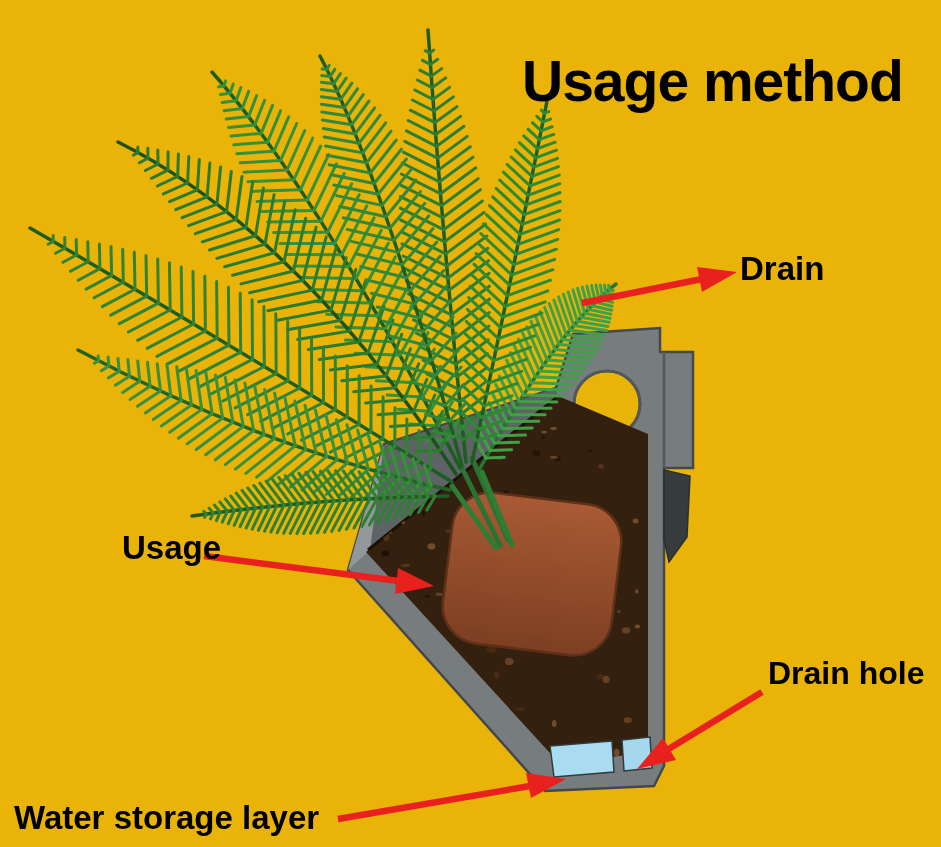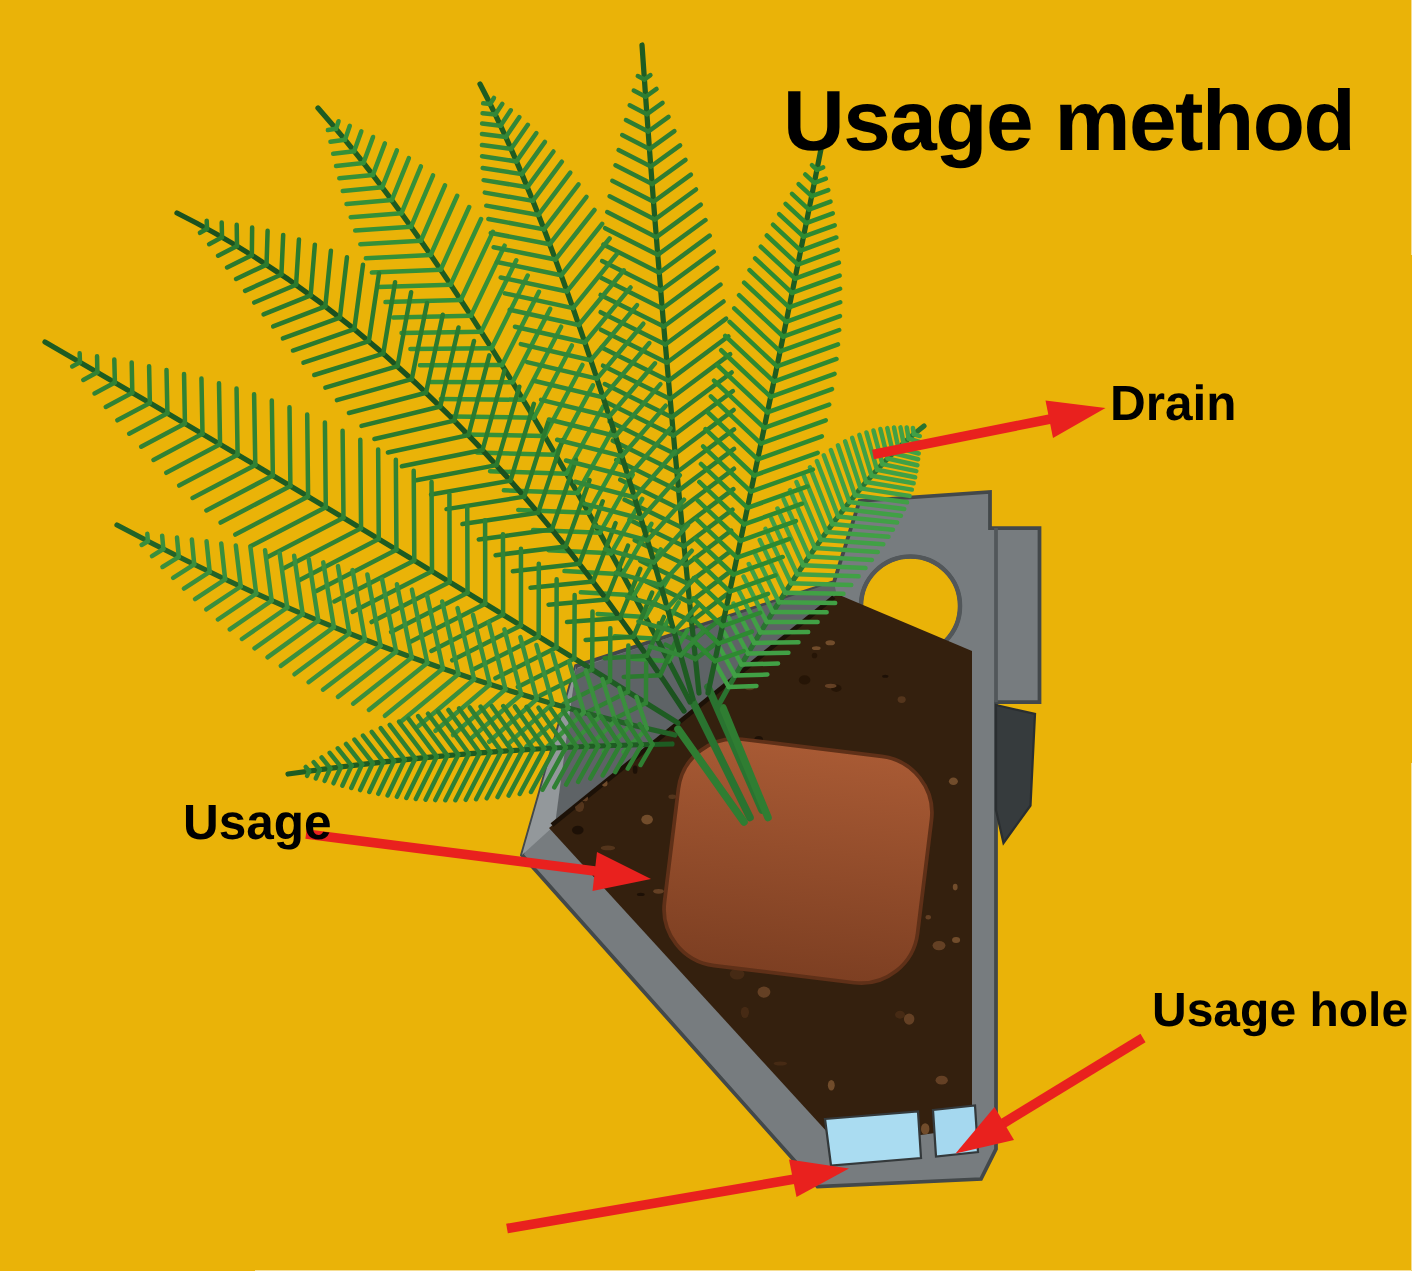"Usage hole" div.label { text: Usage -> Drain }
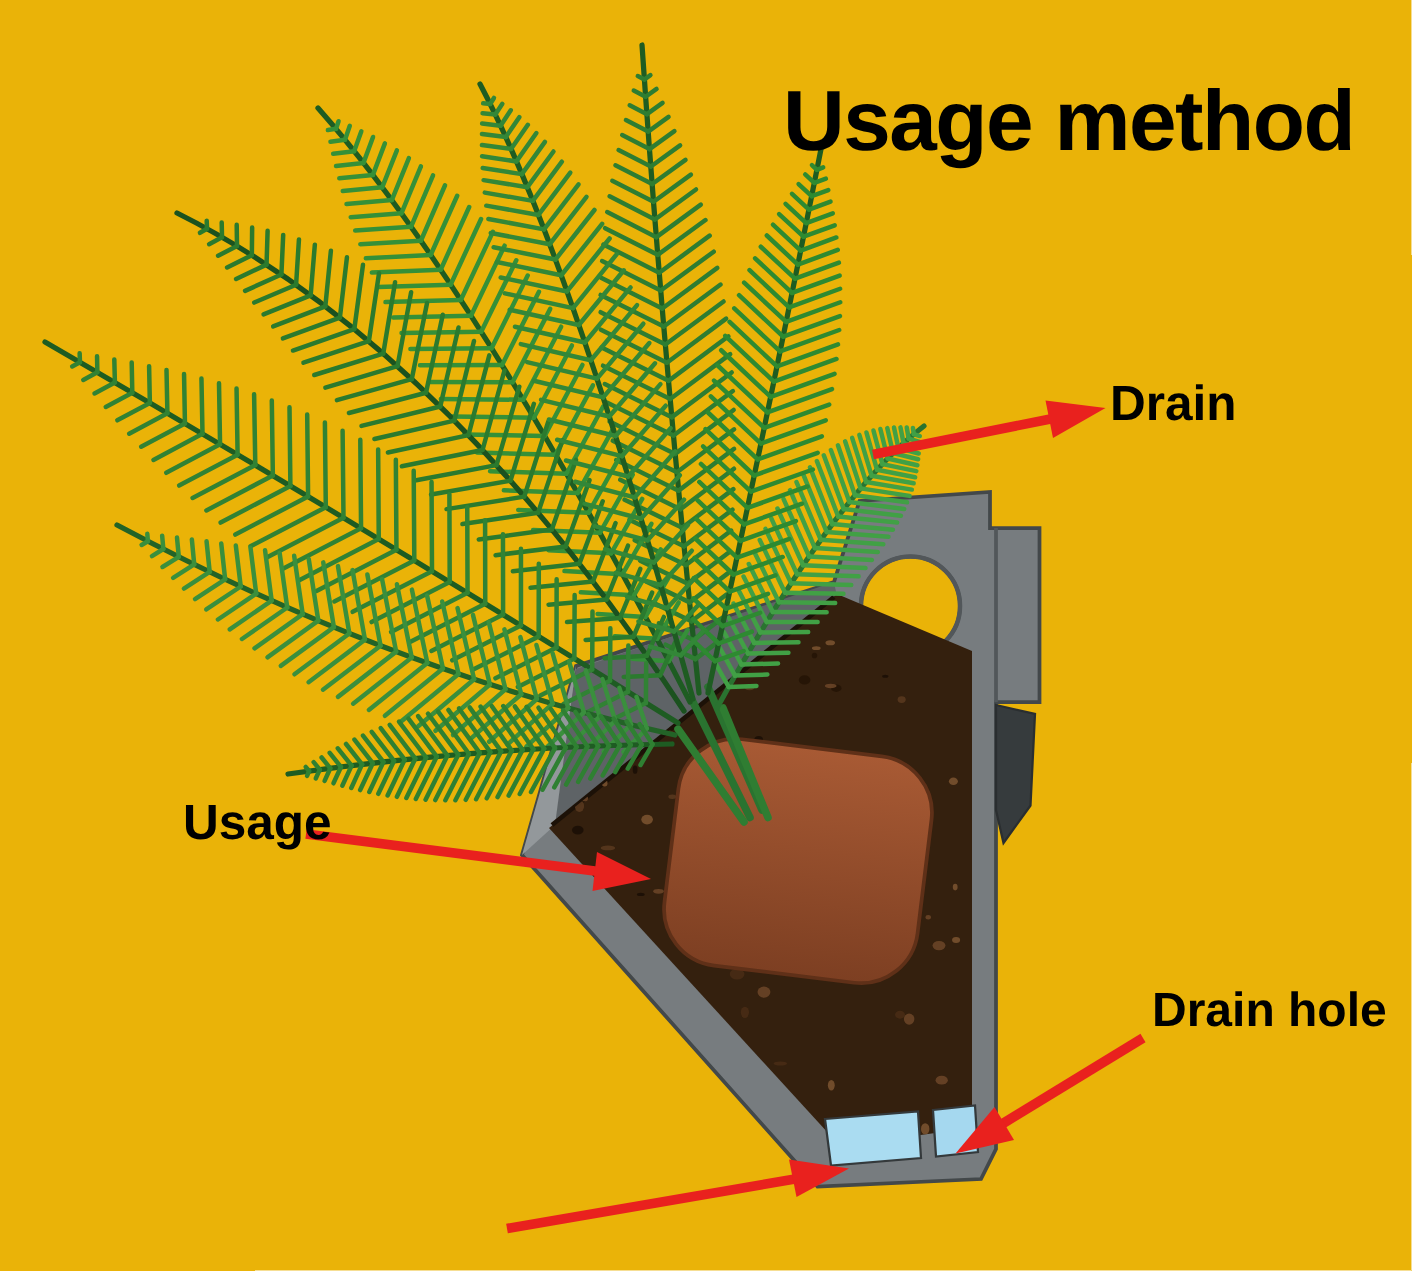"Water storage layer" div.label { html: none -> <div>Water storage layer</div> }
